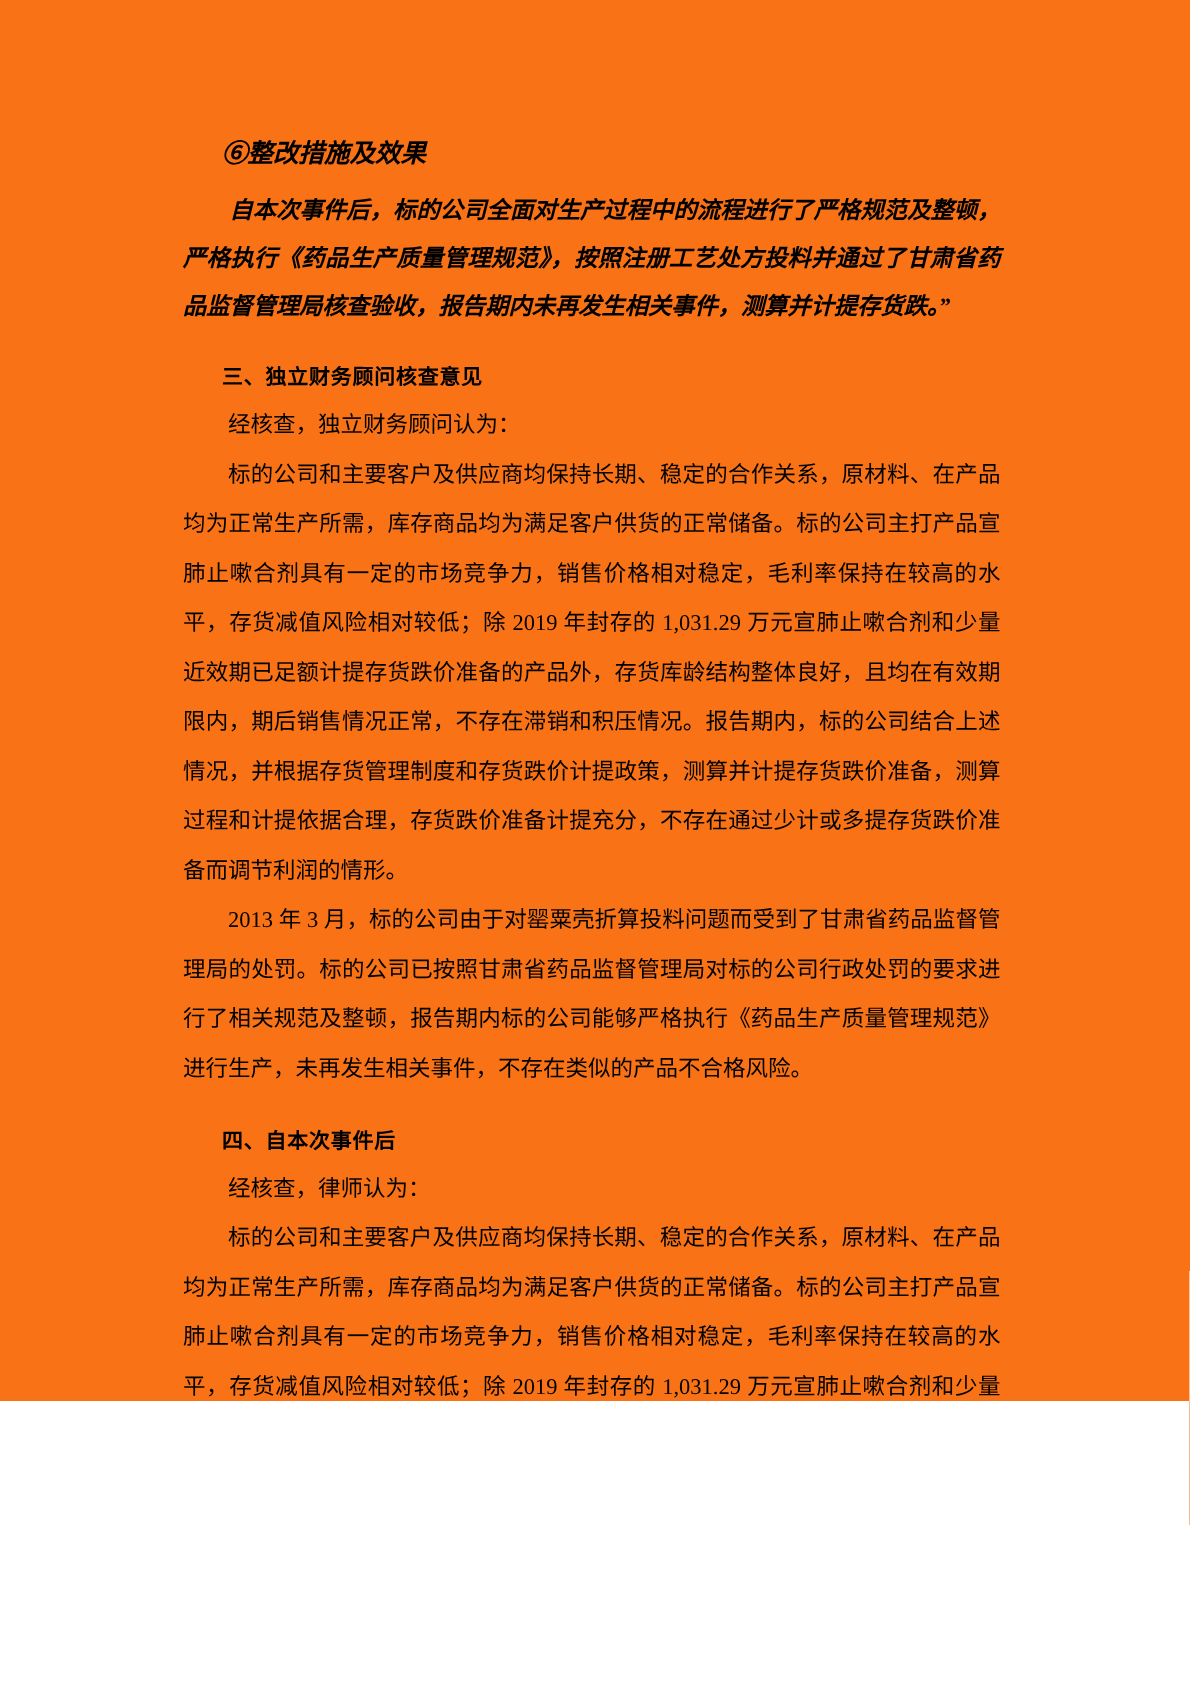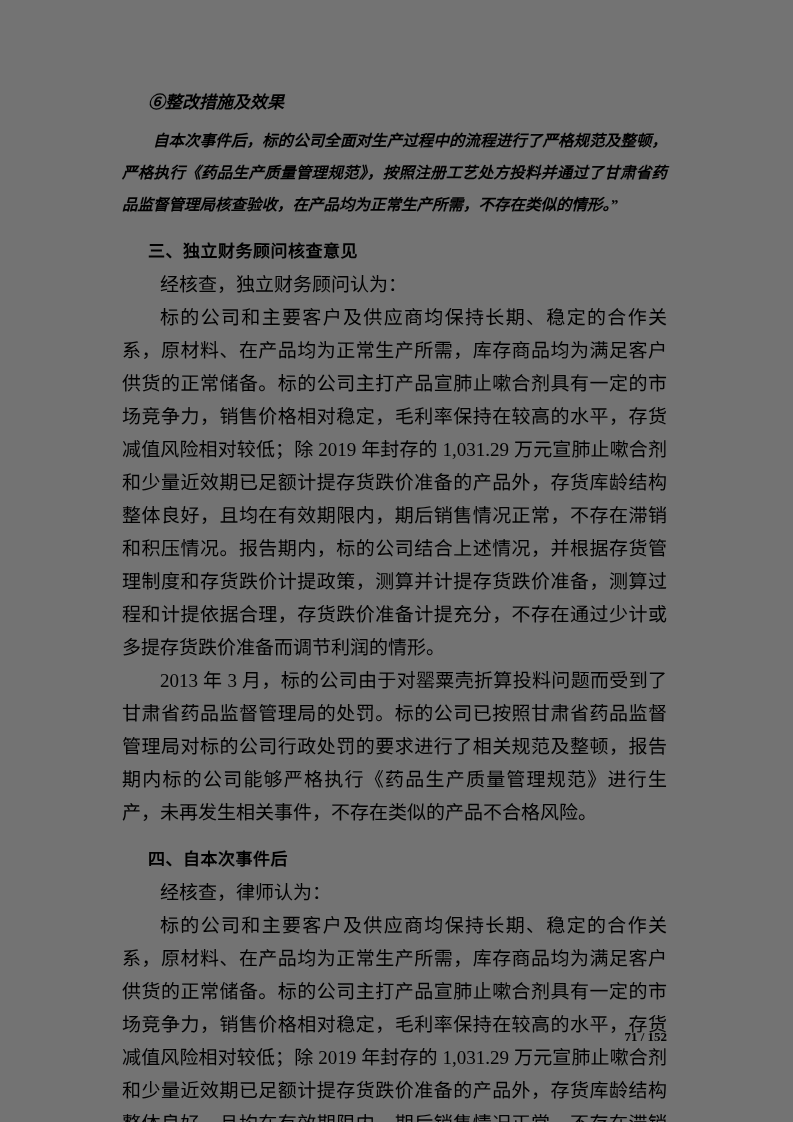"⑥整改措施及效果" .page { background: #737373 -> #f97316; height: 1122px -> 934px }
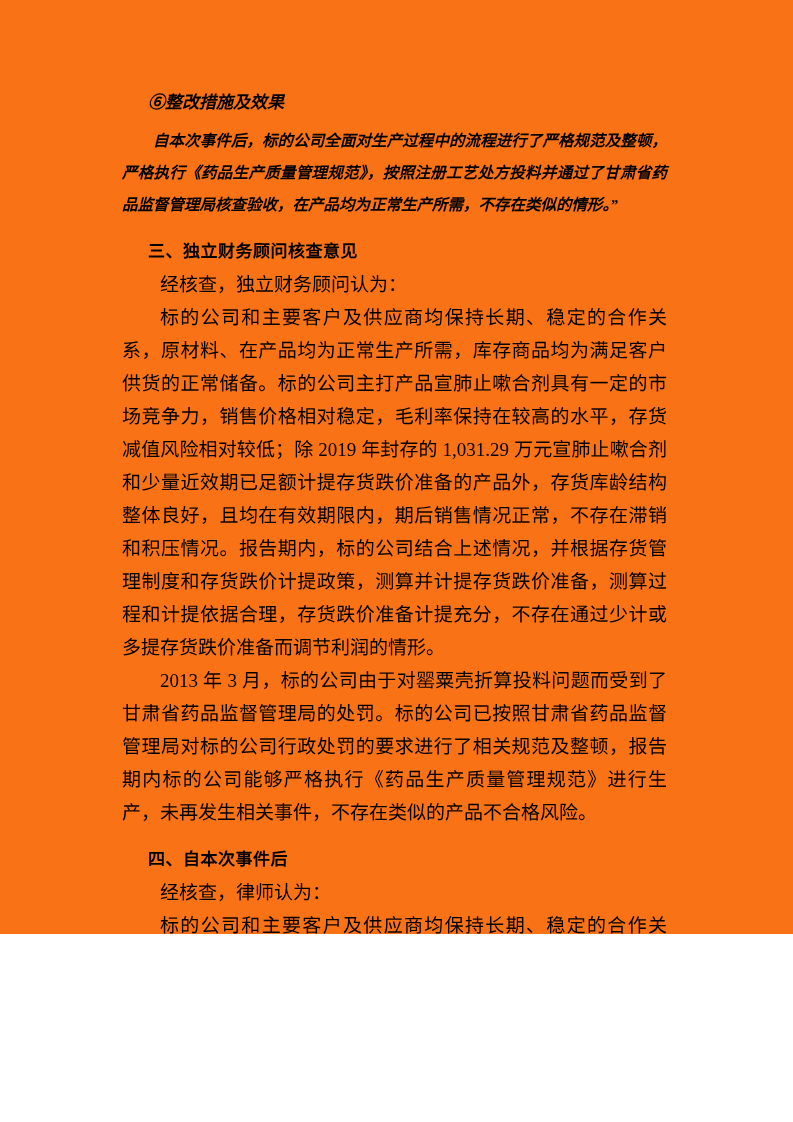"自本次事件后，标的公司全面对生产过程中的流程进行了严格规范及整顿，严格执行《药品" p.quote-para { text: 在产品均为正常生产所需，不存在类似的情形 -> 报告期内未再发生相关事件，测算并计提存货跌 }
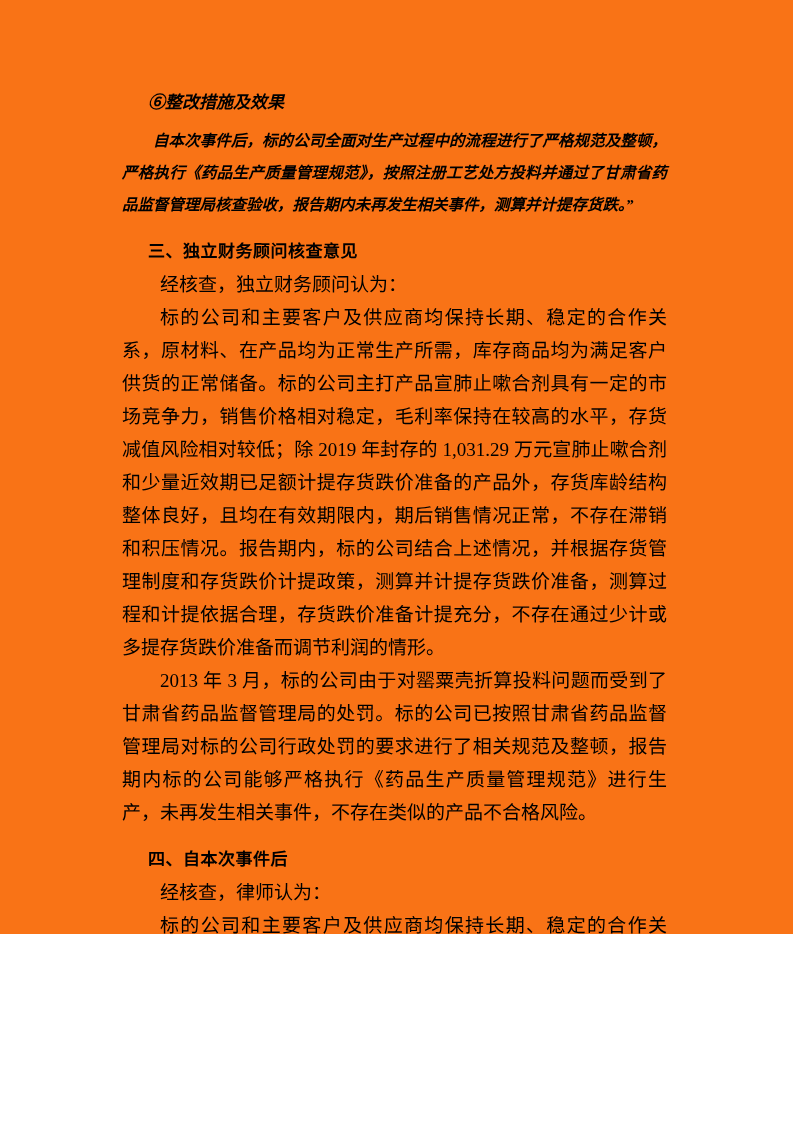"三、独立财务顾问核查意见" .section-heading { font-size: 17px -> 14px }
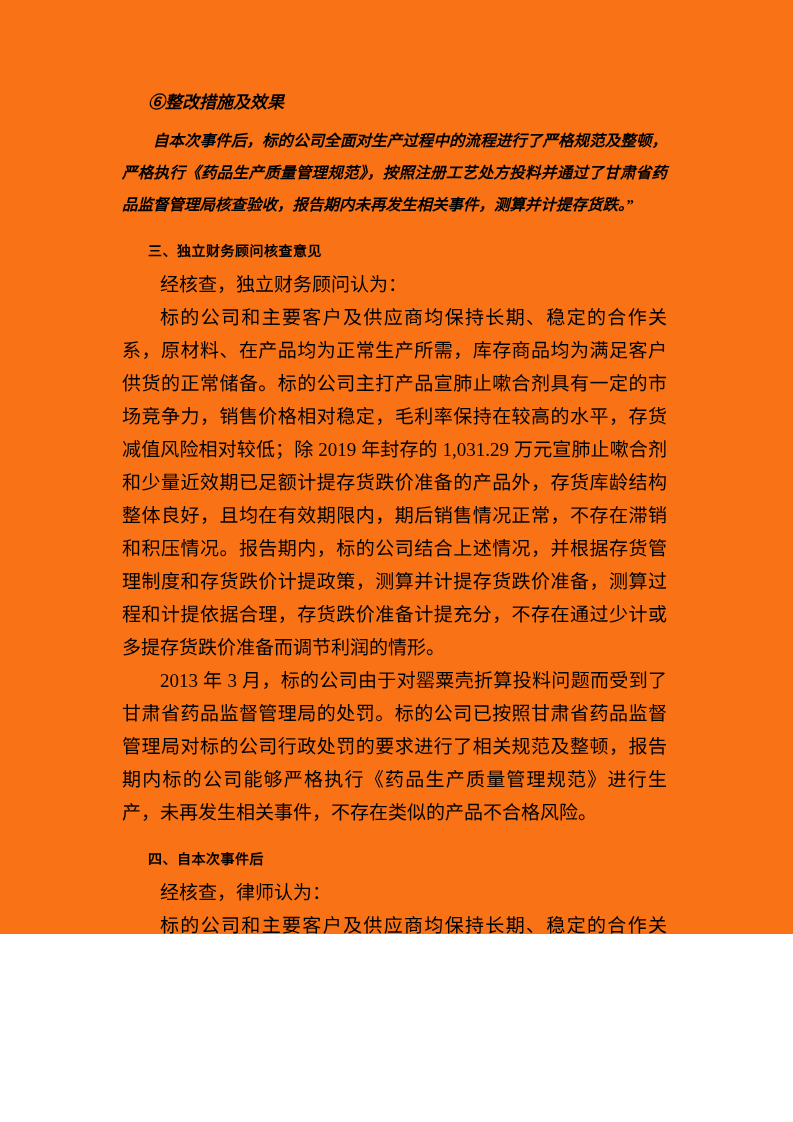"经核查，独立财务顾问认为：" .body-para { font-size: 19px -> 15px }
